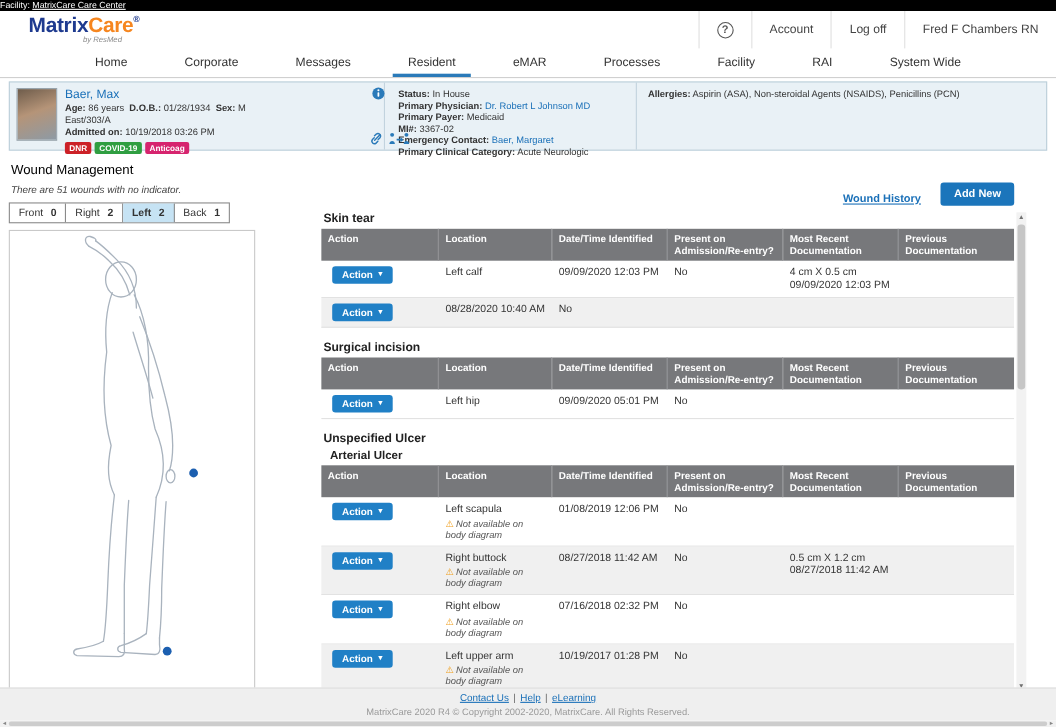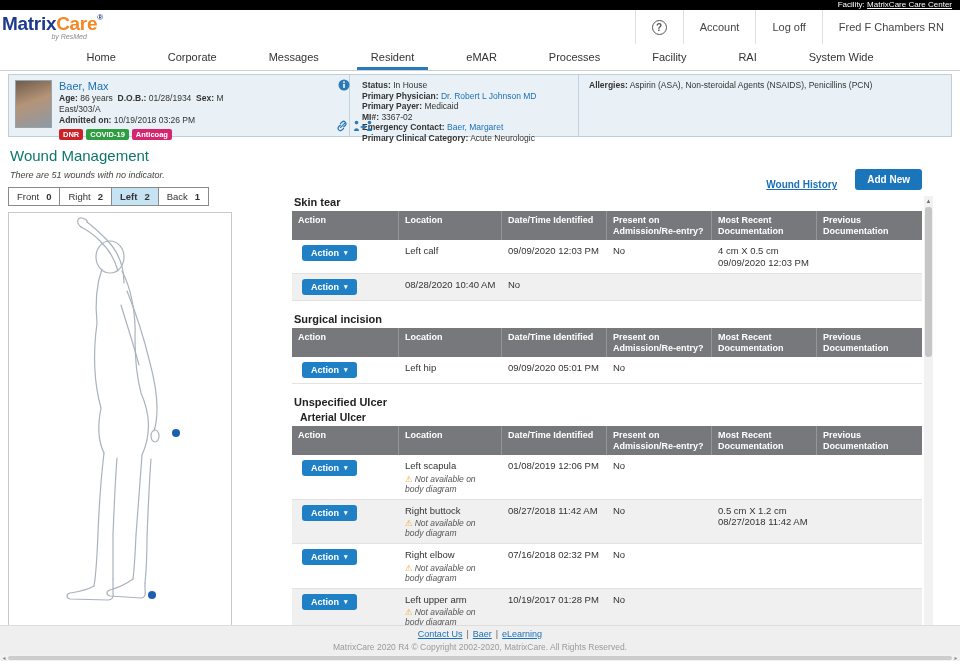"Facility: MatrixCare Care Center" .topbar { padding-left: 35px -> none; text-align: right -> left }
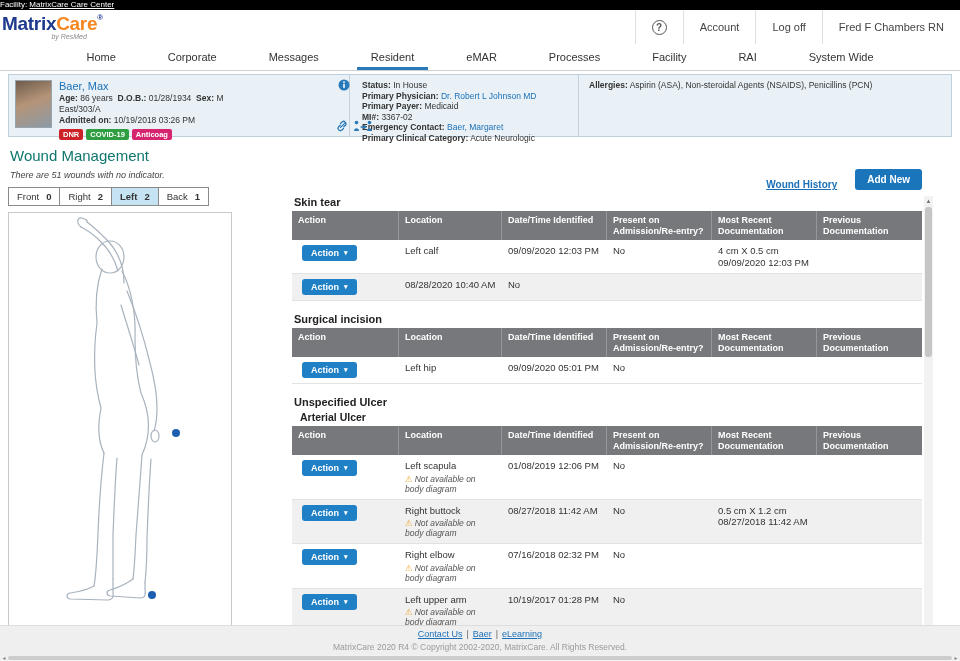"MatrixCare®" .header { padding-left: 2px -> 26px }
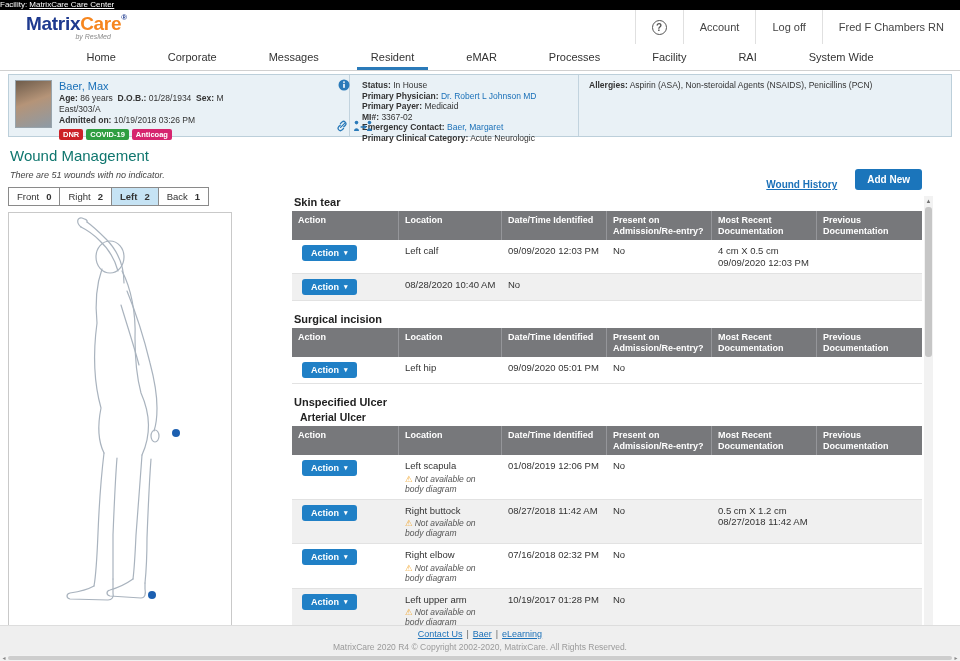"Wound Management" .page-title { color: #0f766e -> #000000; font-size: 15px -> 12px }
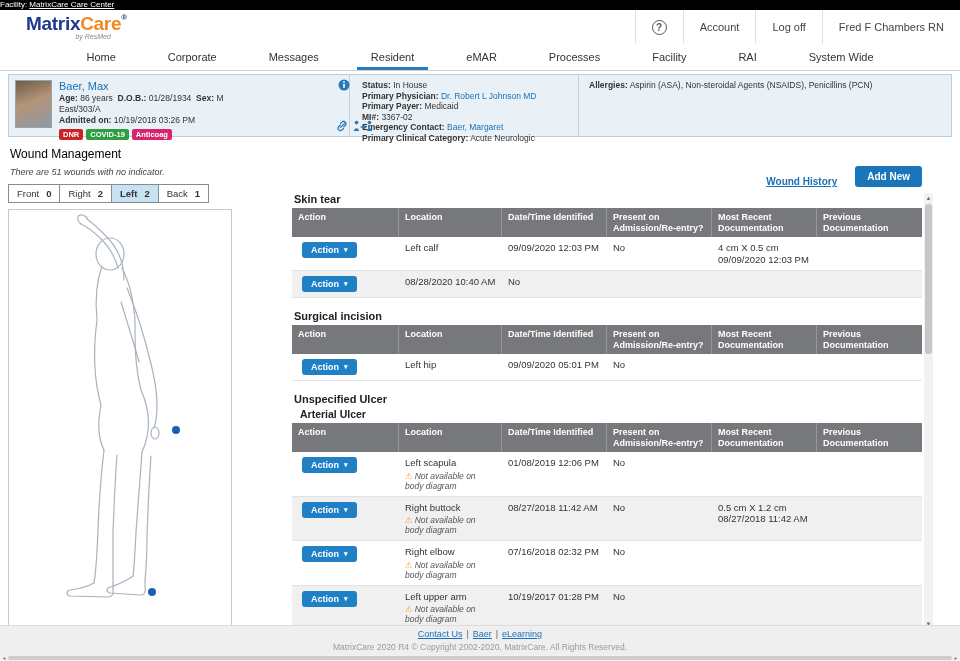"Baer" a.flink { text: Baer -> Help }
